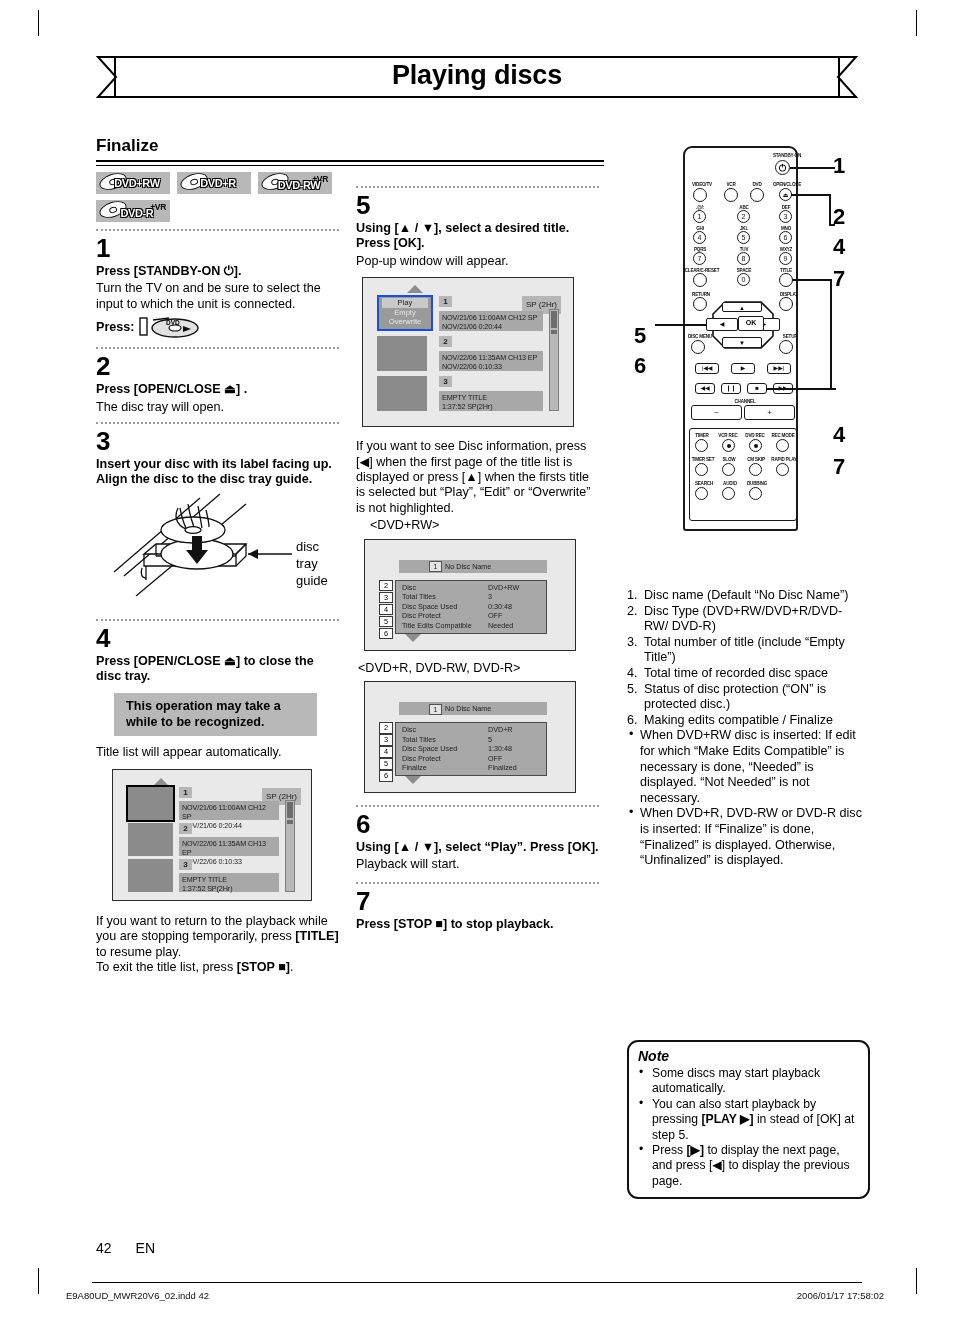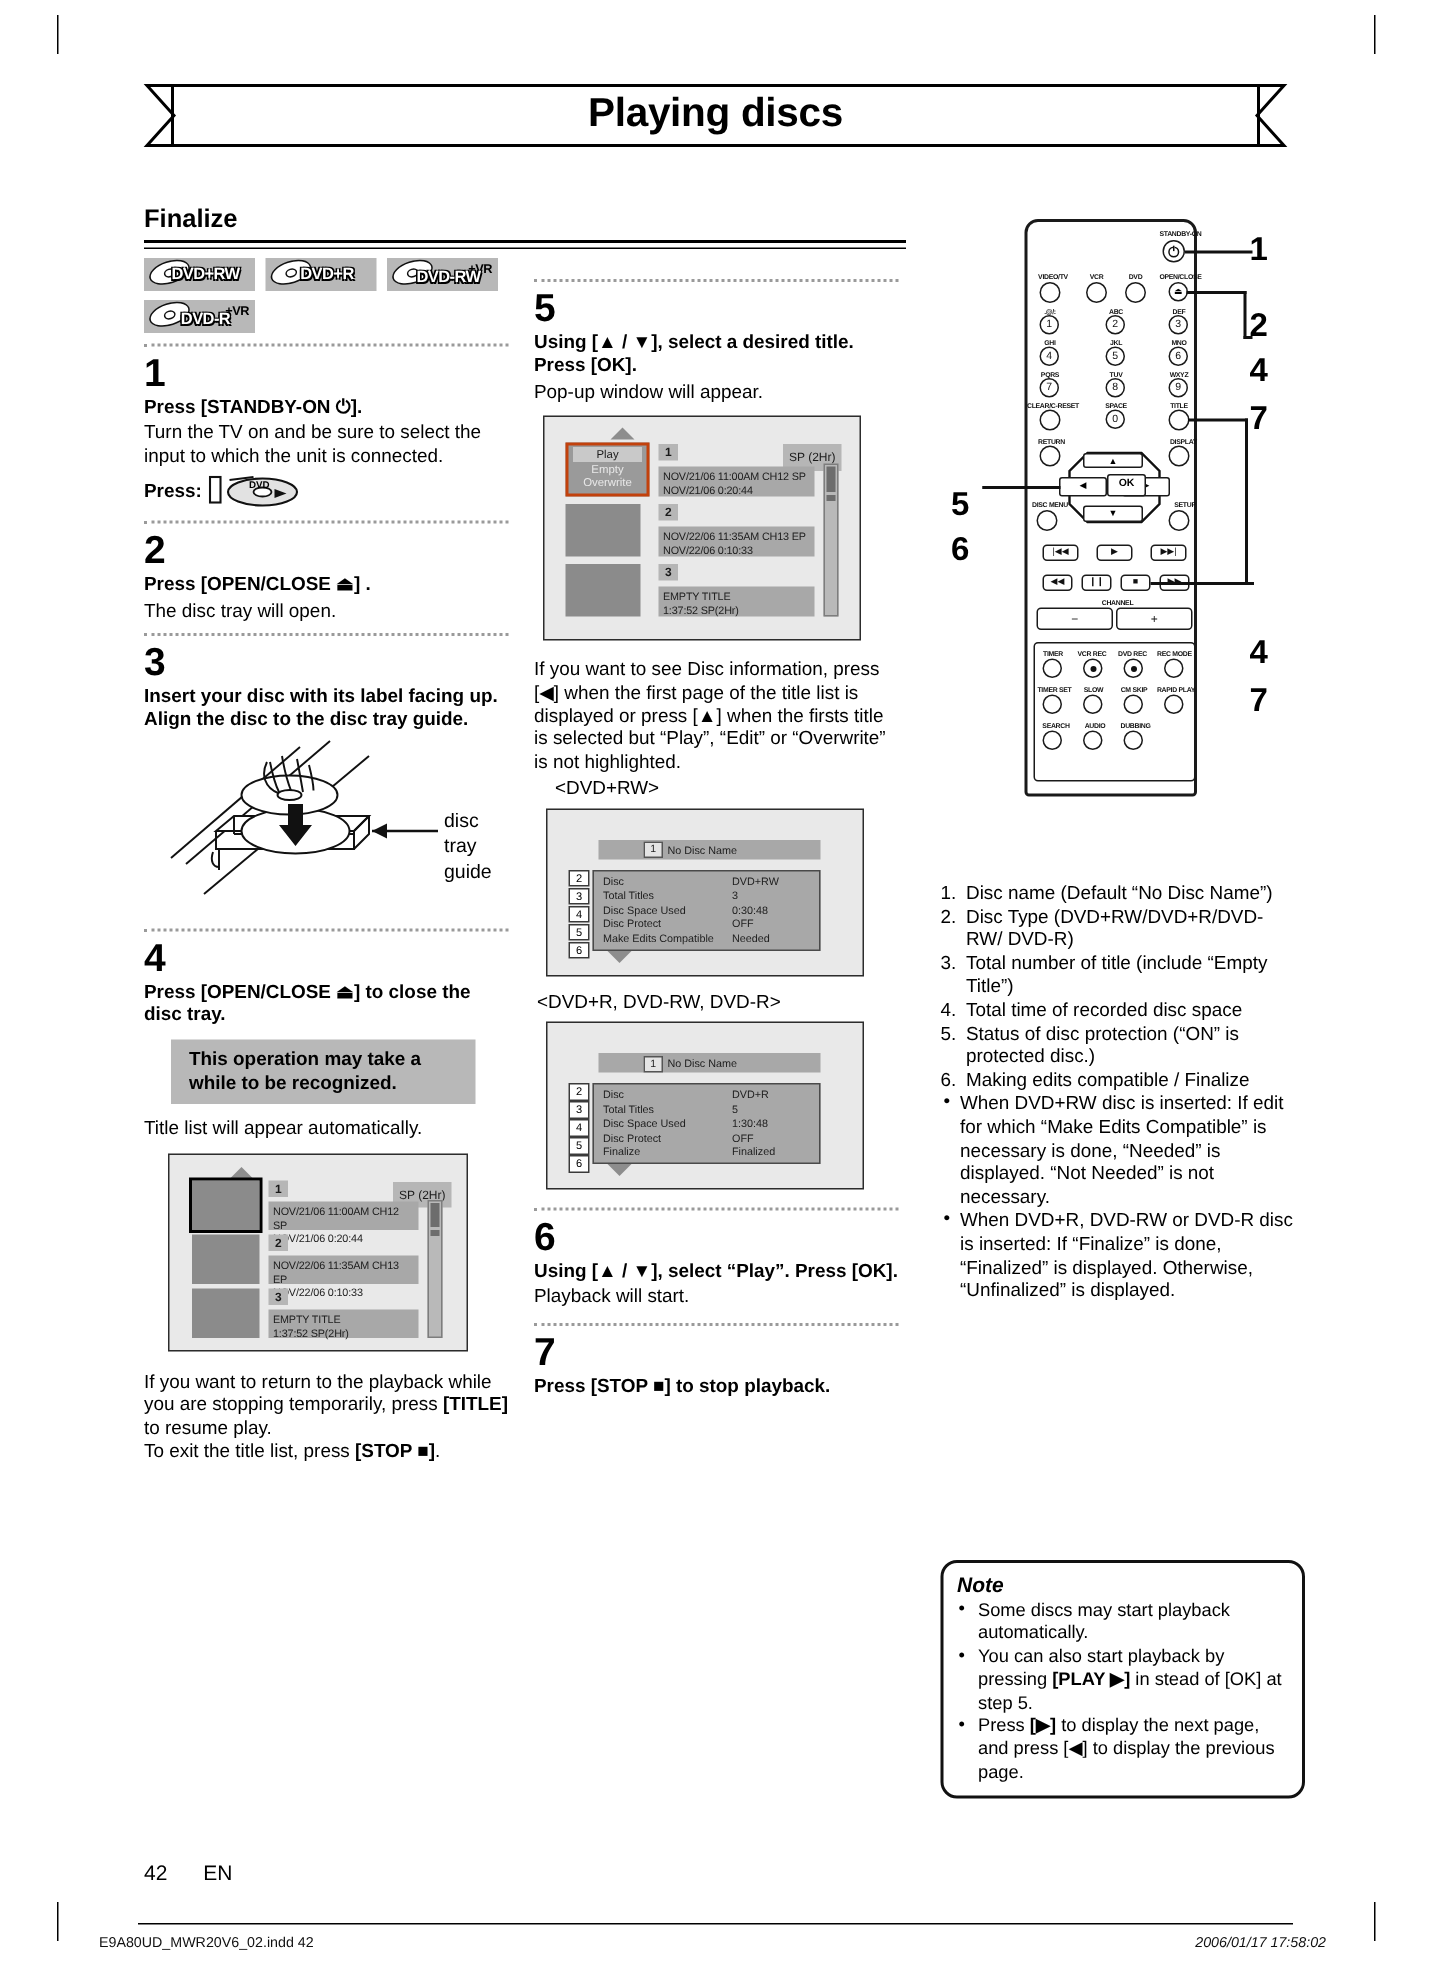"Play" .popup-menu { border: 2px solid #c2410c -> 2px solid #1d4ed8 }
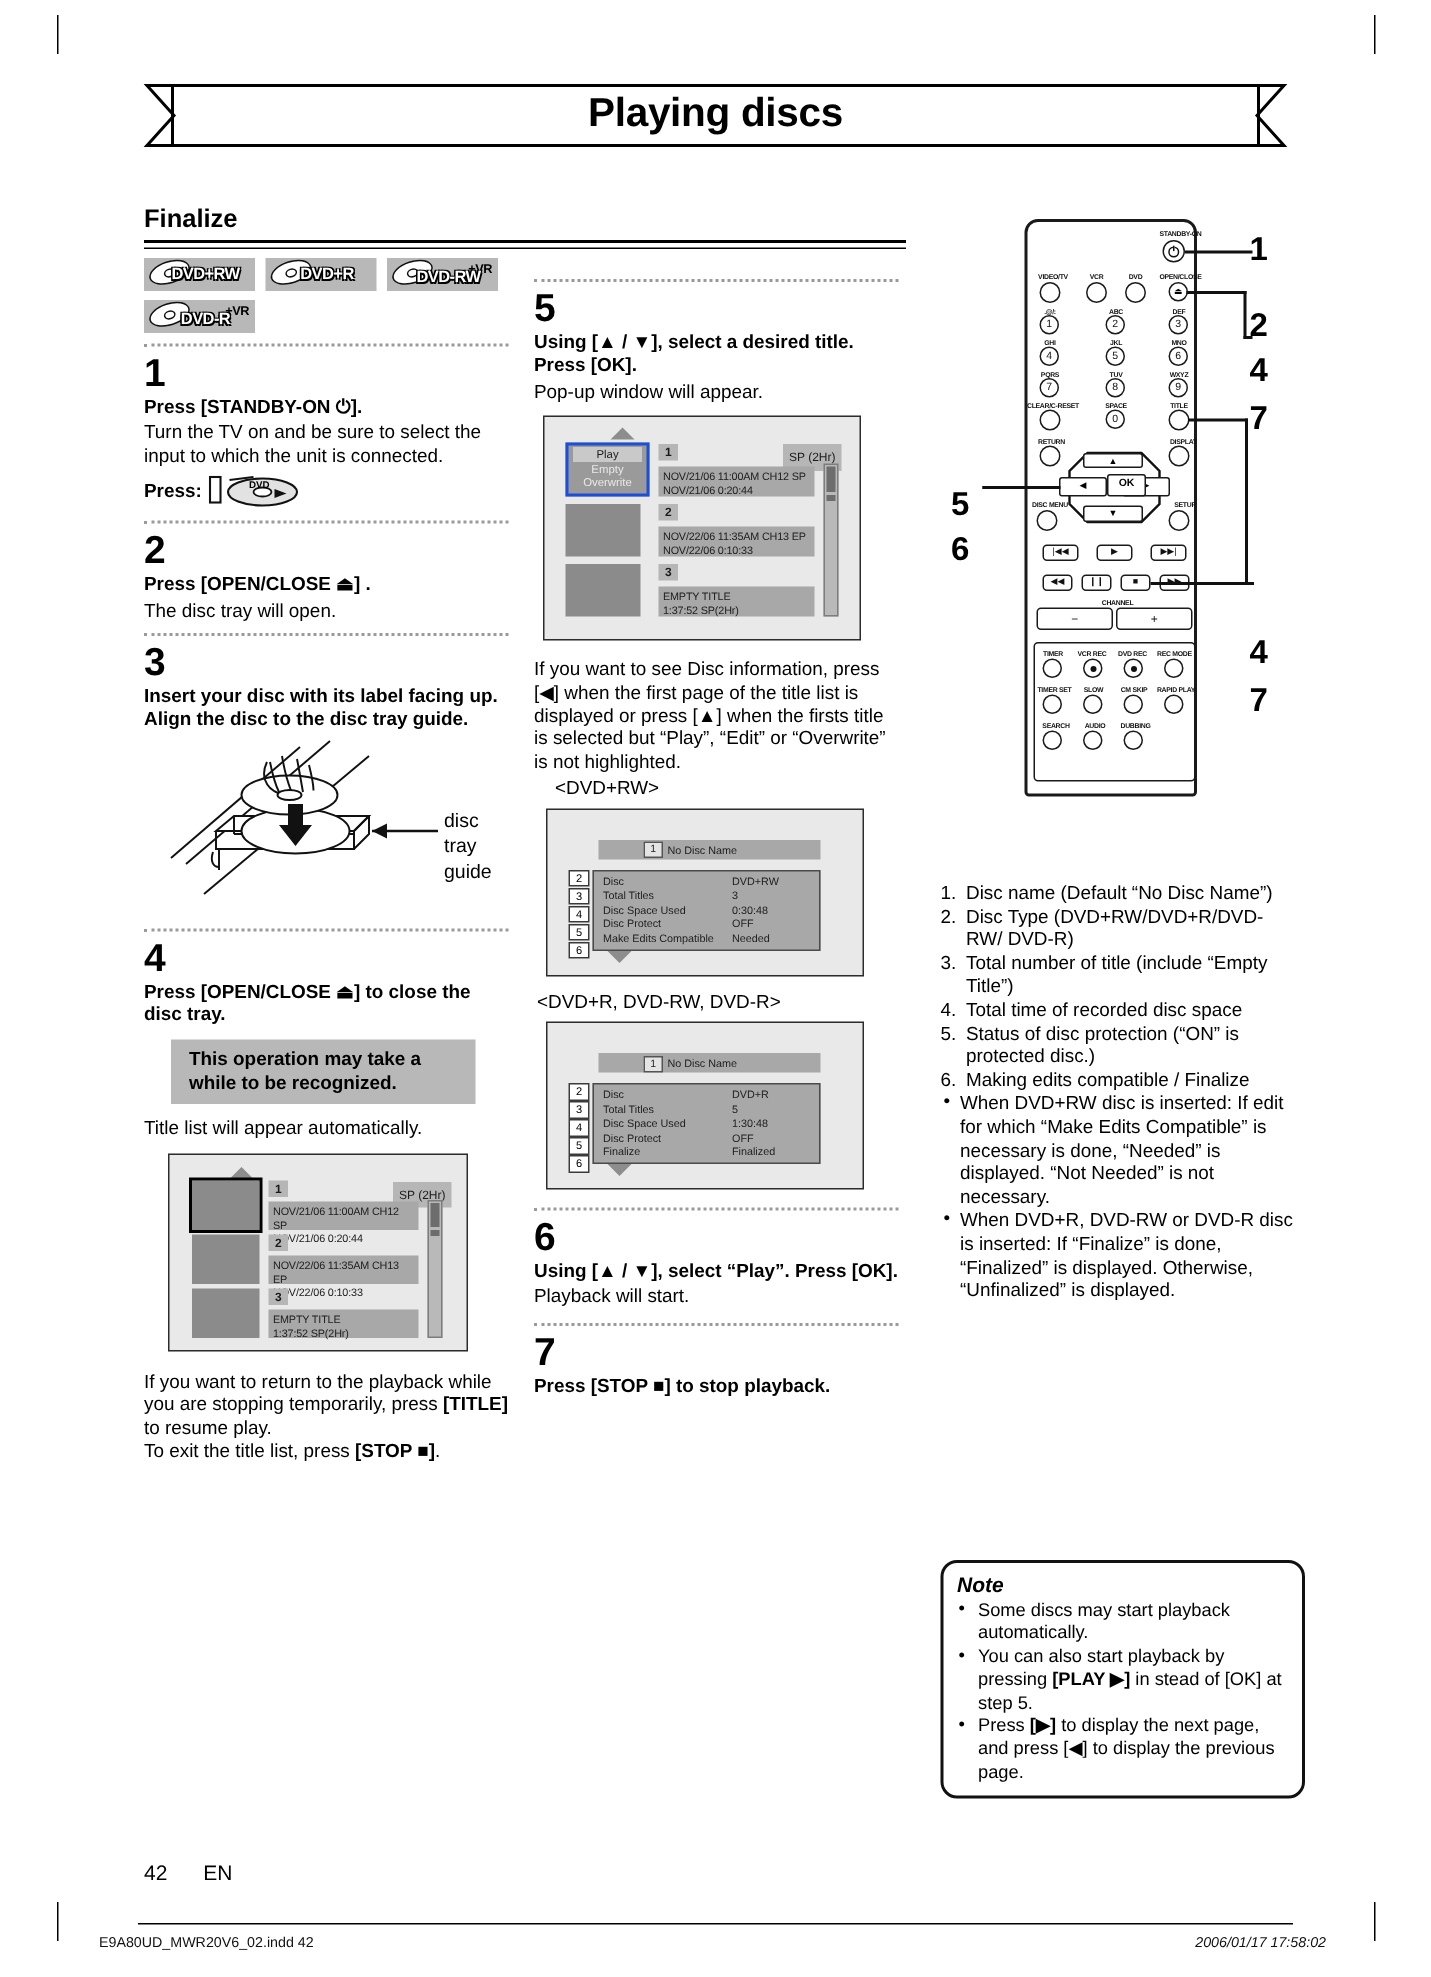"Make Edits Compatible" span { text: Make -> Title }
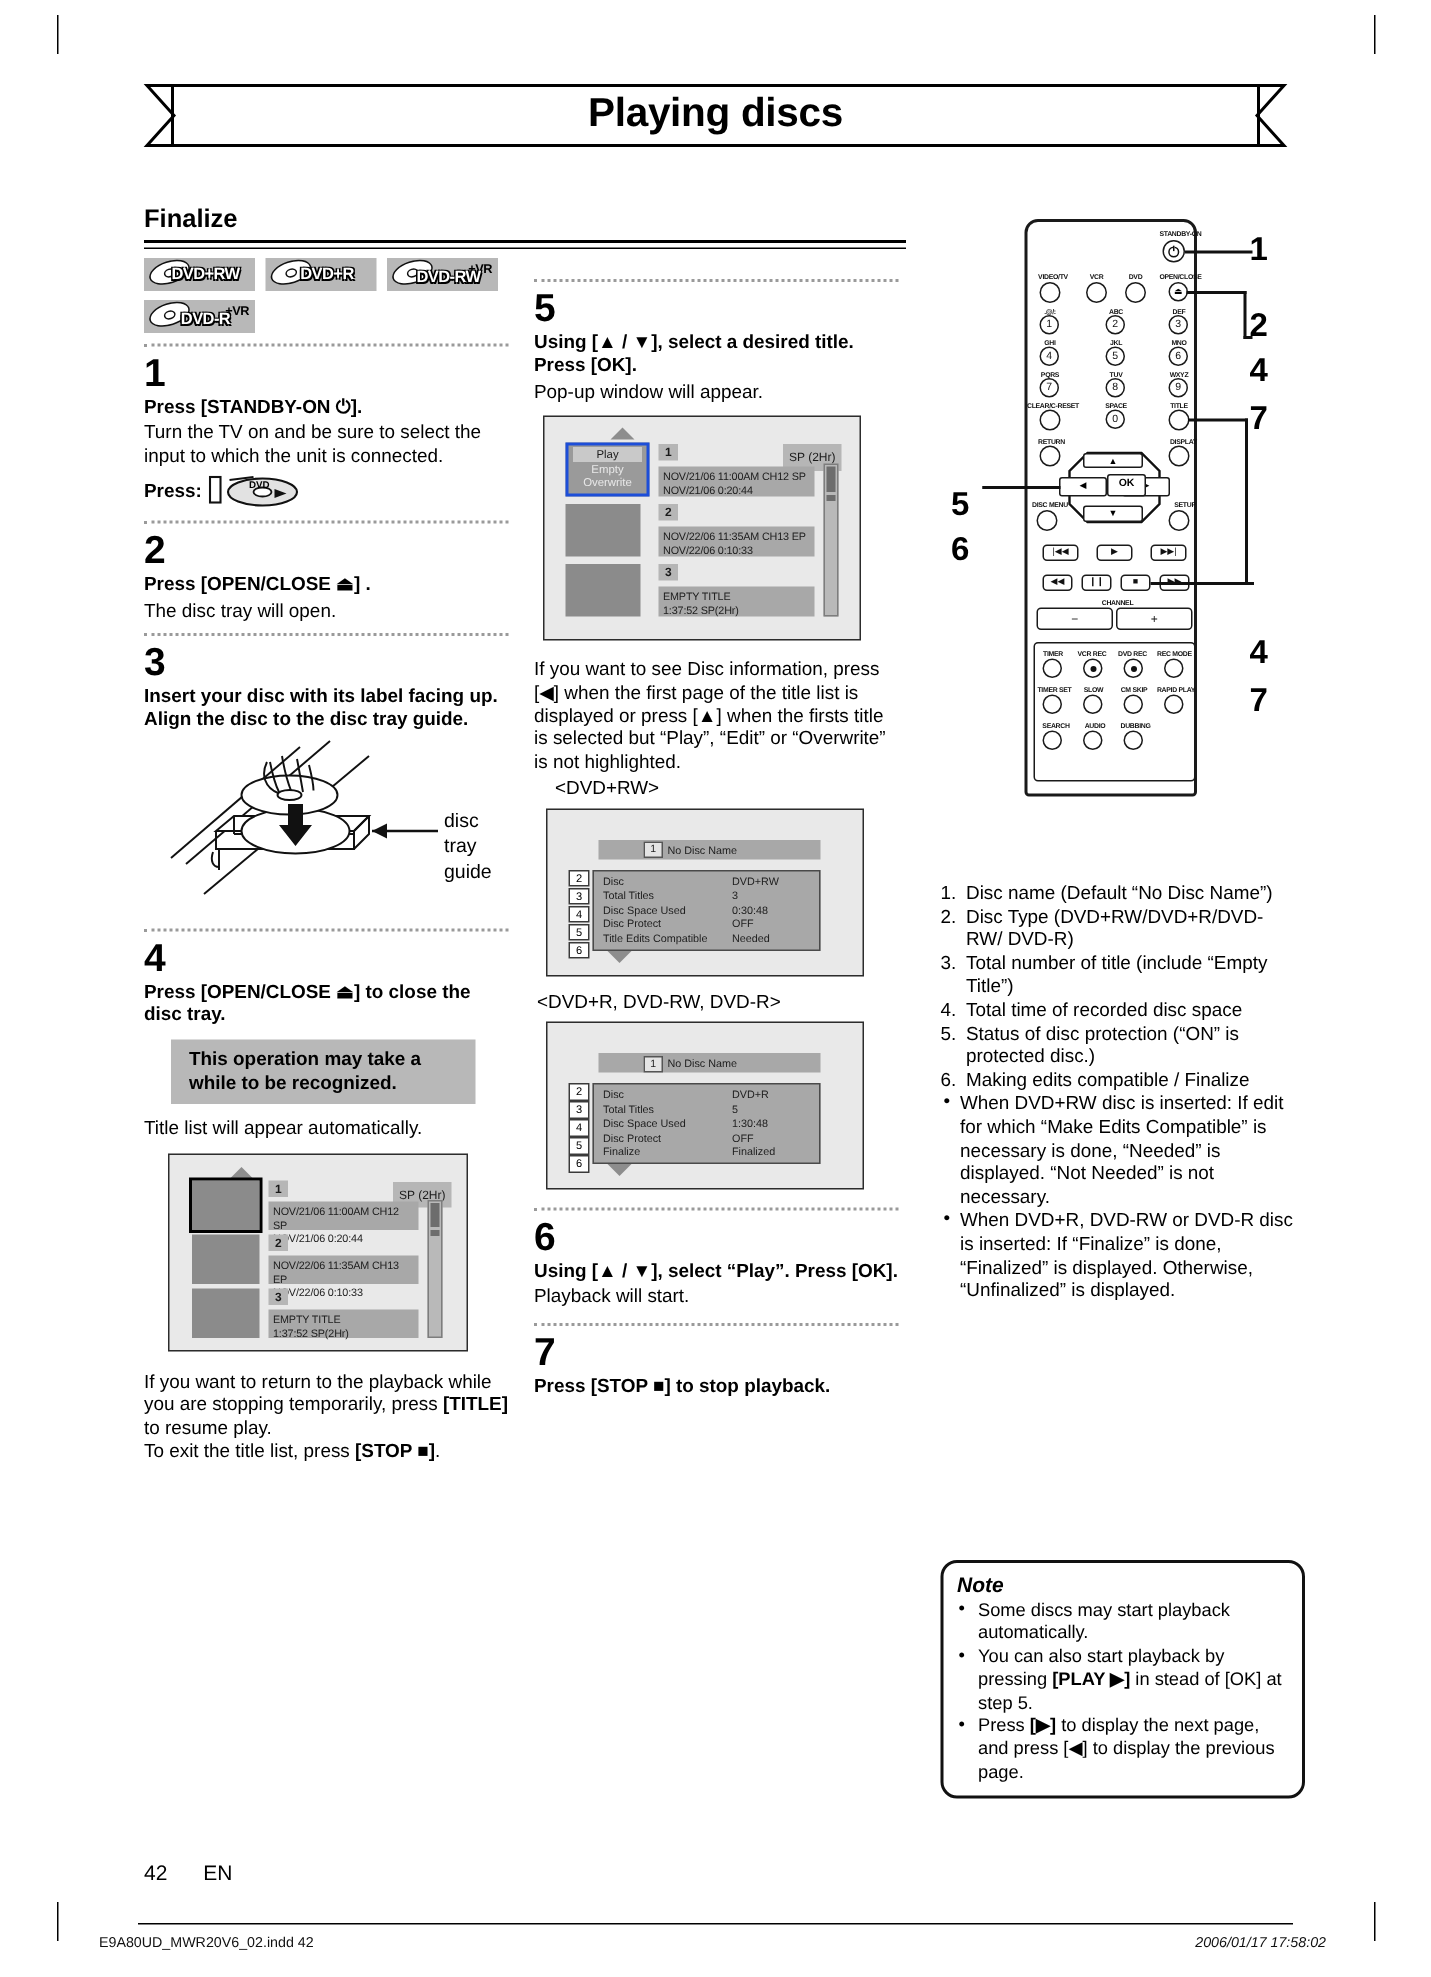"2006/01/17 17:58:02" .footright { font-style: italic -> none }
